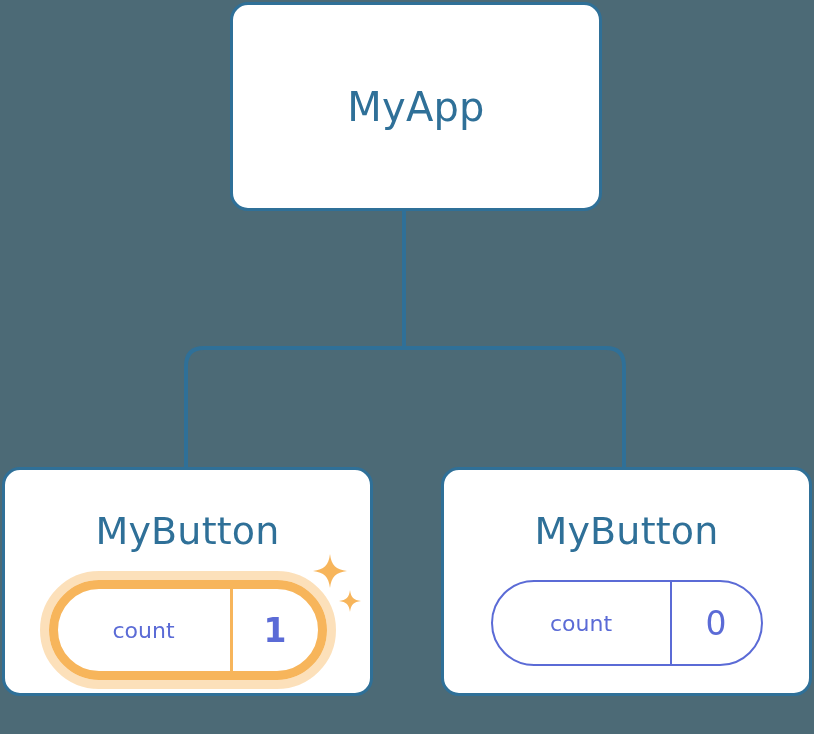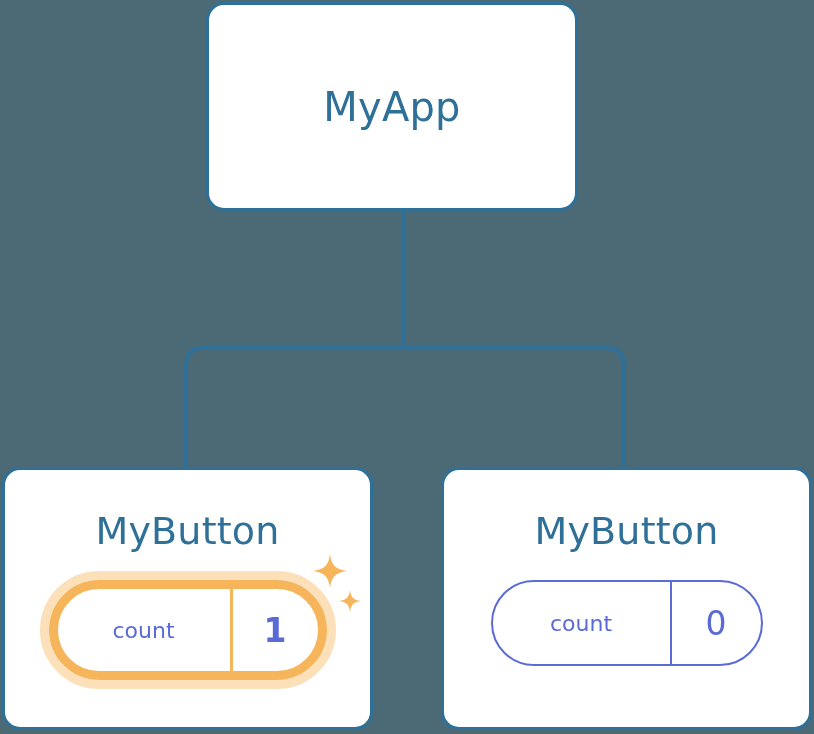"MyApp" .node-root { left: 206px -> 230px }
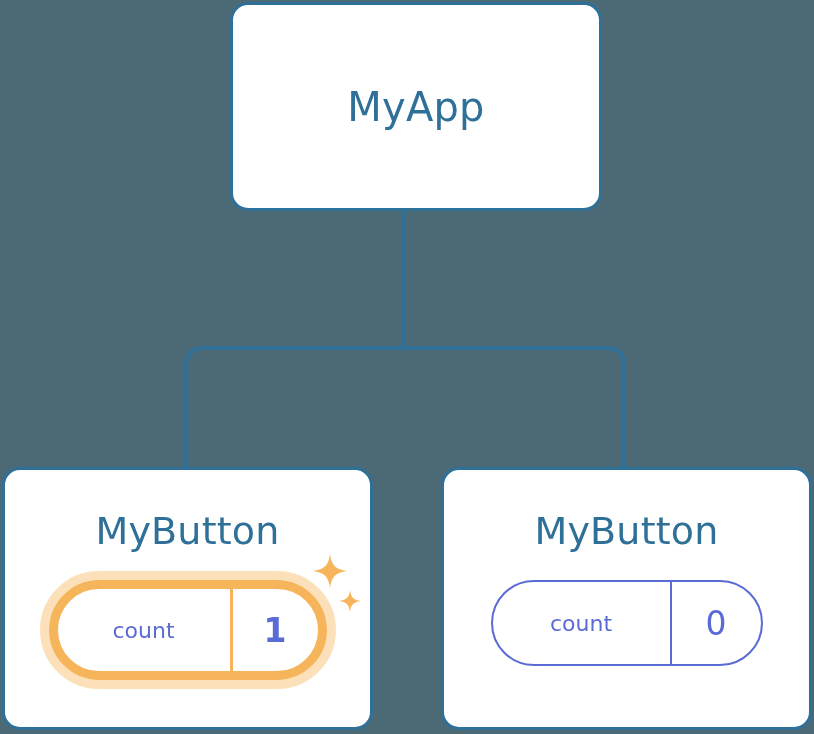"MyButton" .node-child { height: 263px -> 229px }
